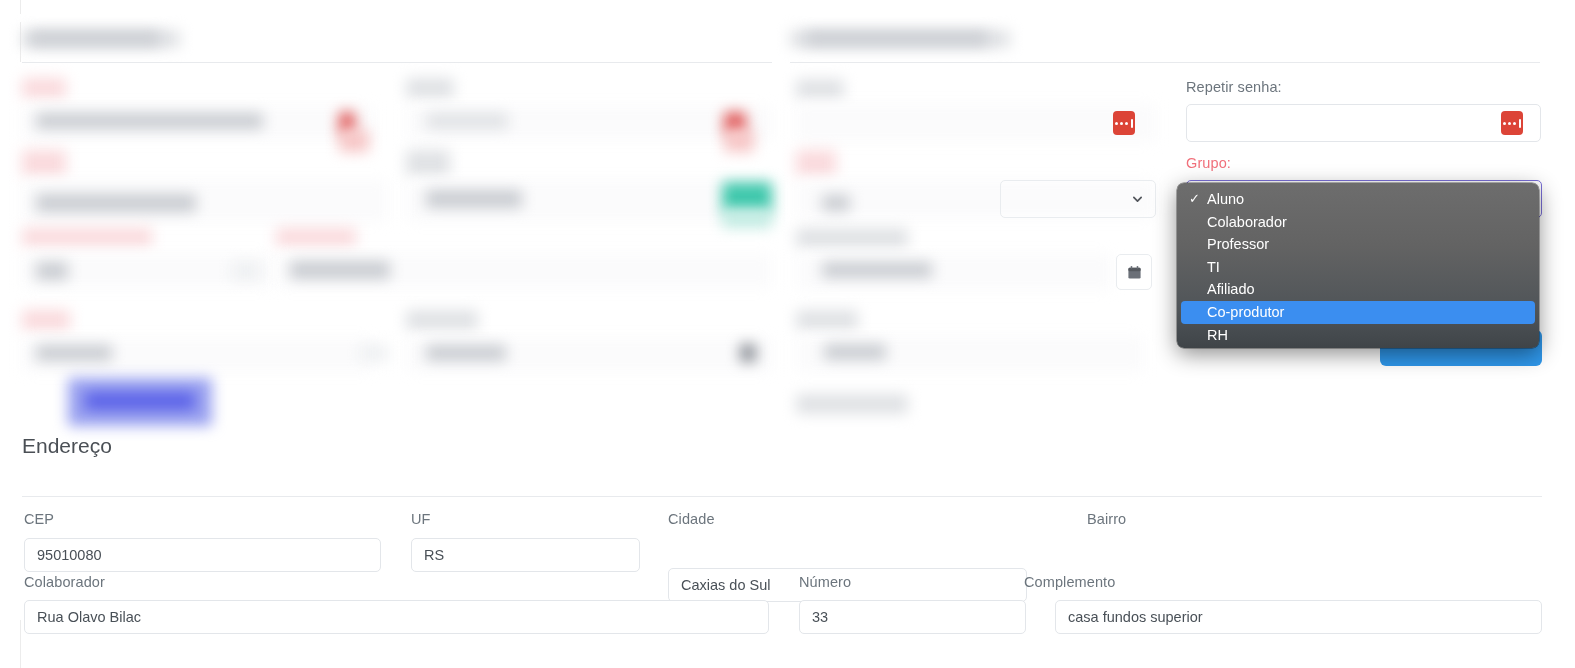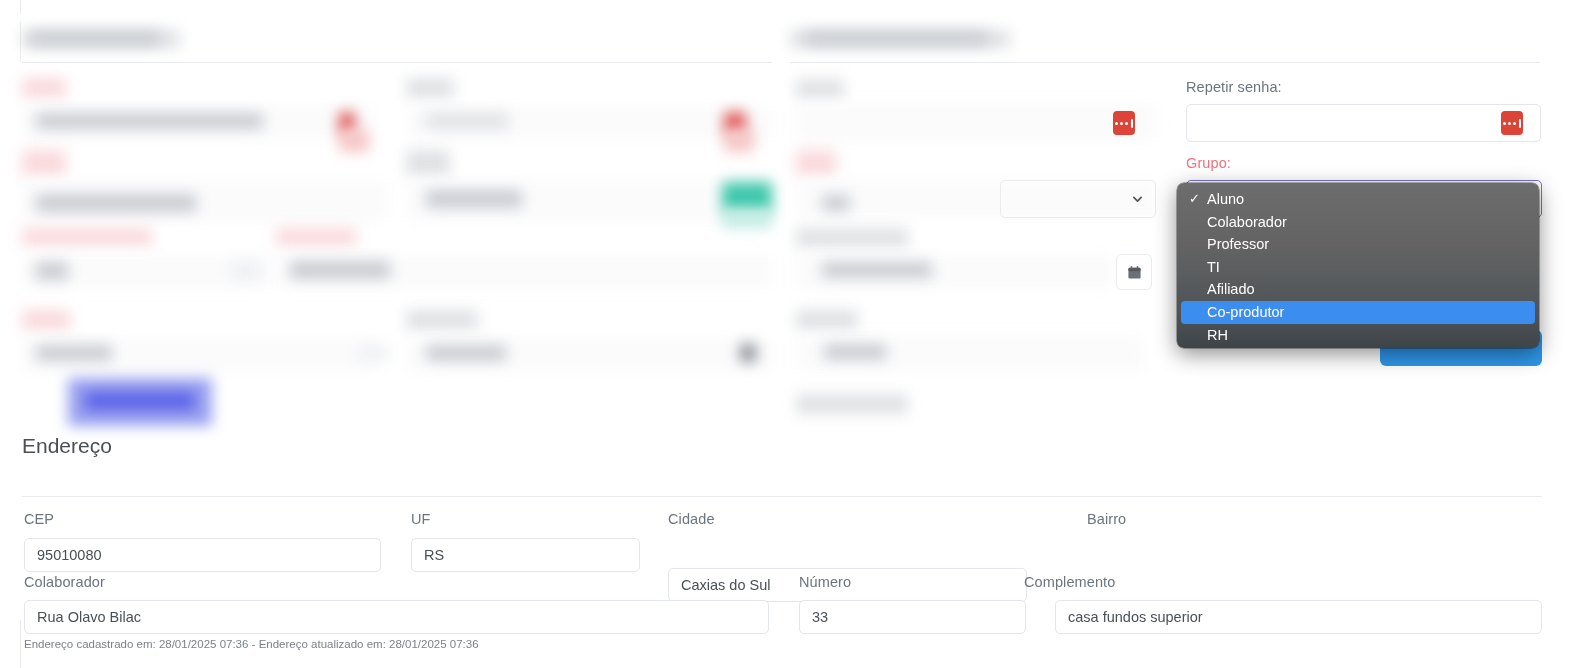"Endereço cadastrado em: 28/01/2025 07:36" div.meta-text { html: <div>Endereço cadastrado em: 28/01/2025 07:36 - Endereço atualizado em: 28/01/2025 07:36</div> -> none }
